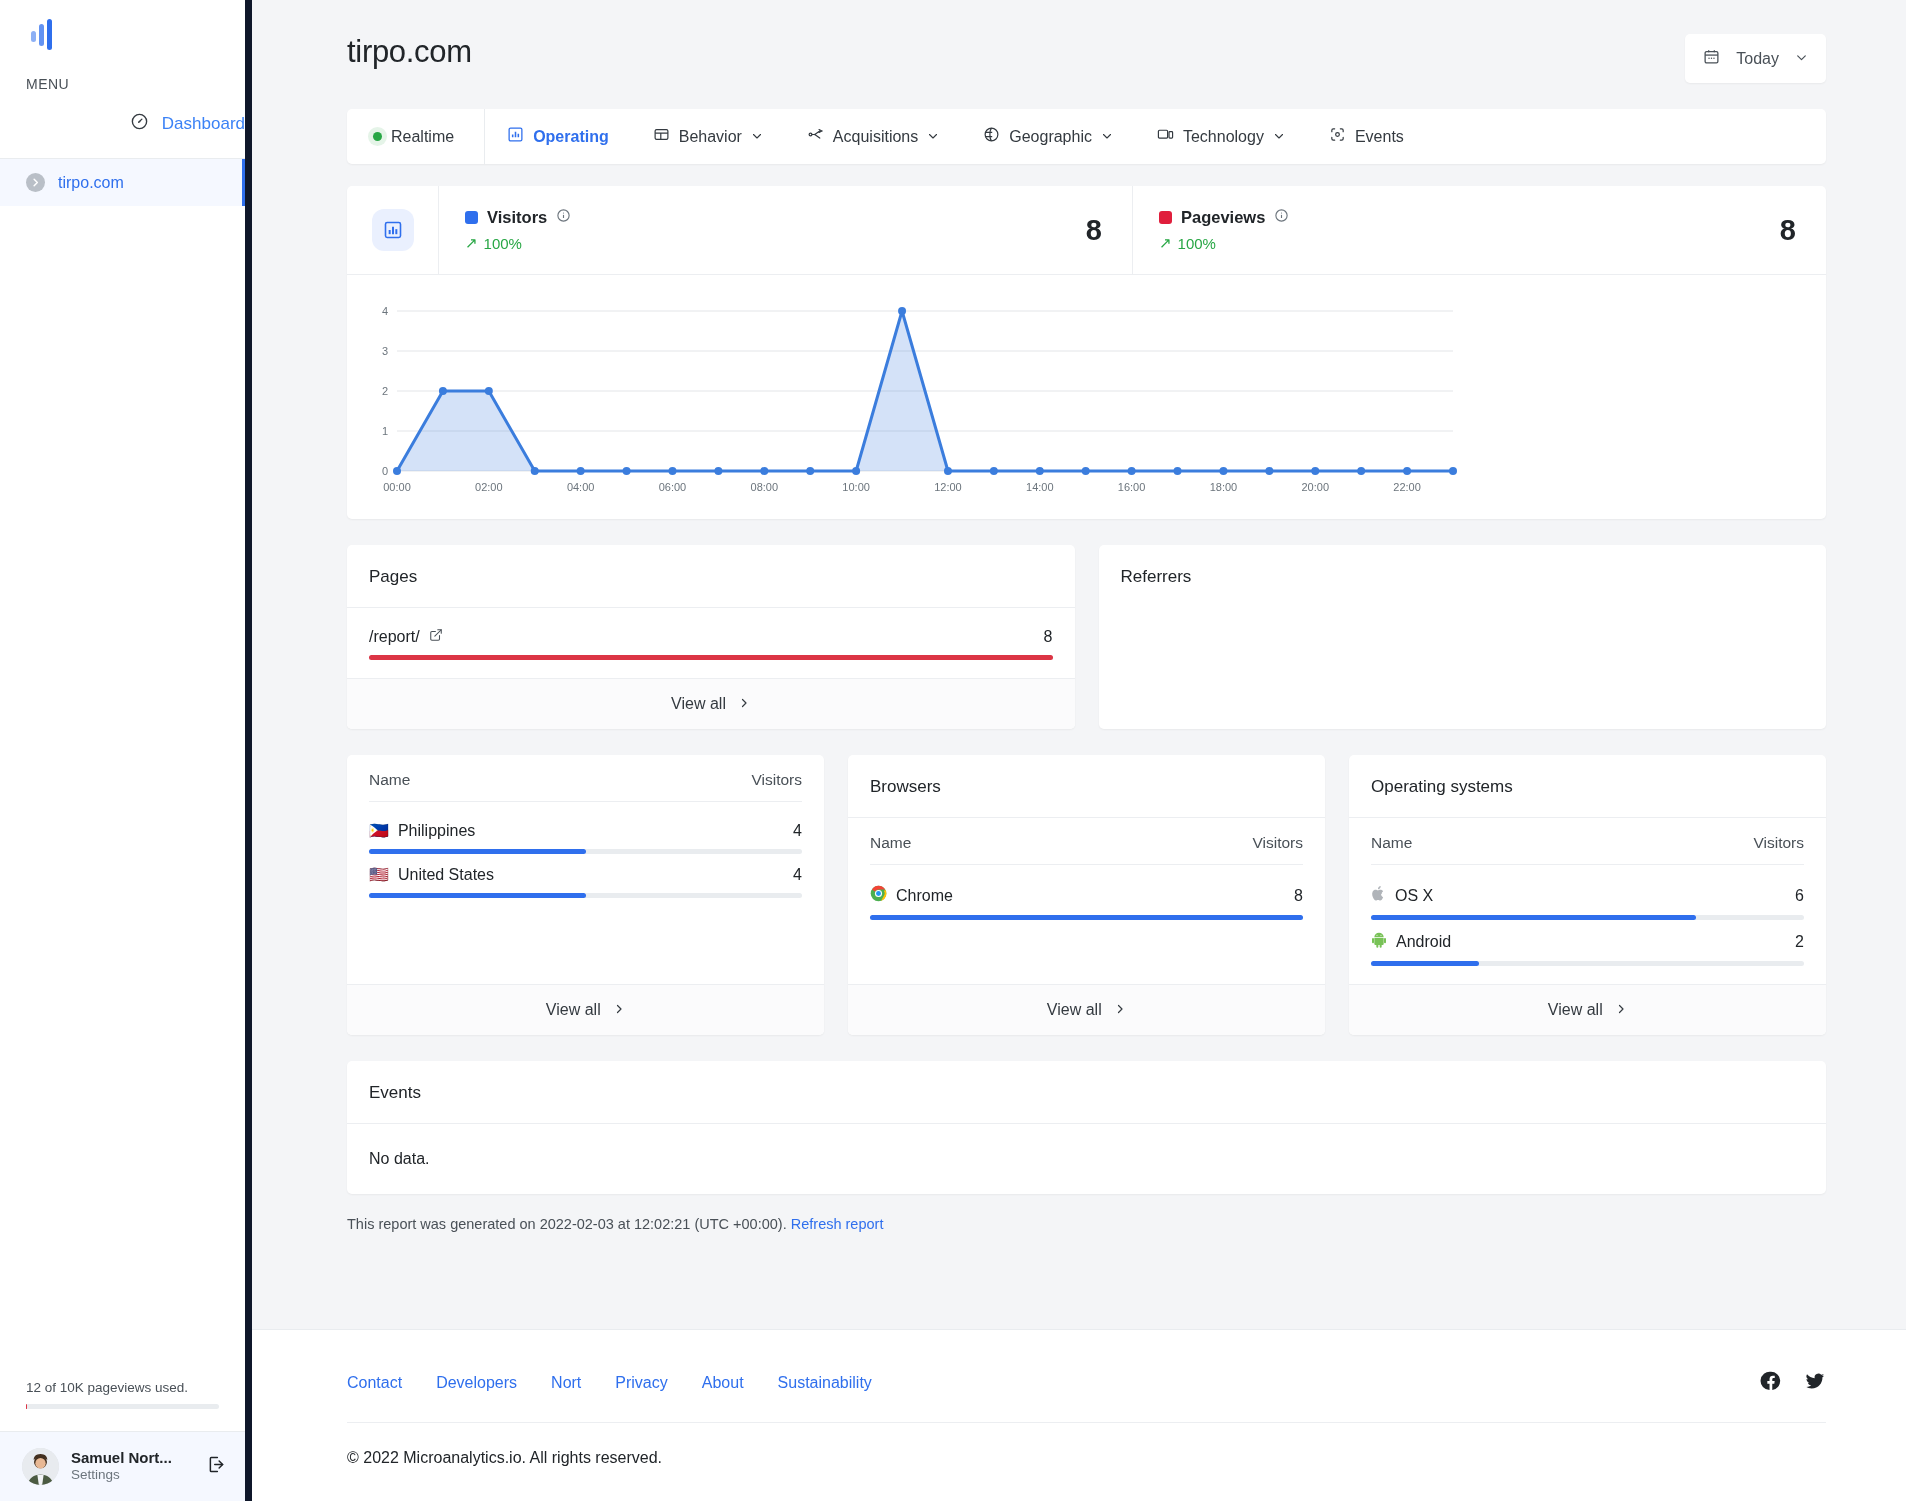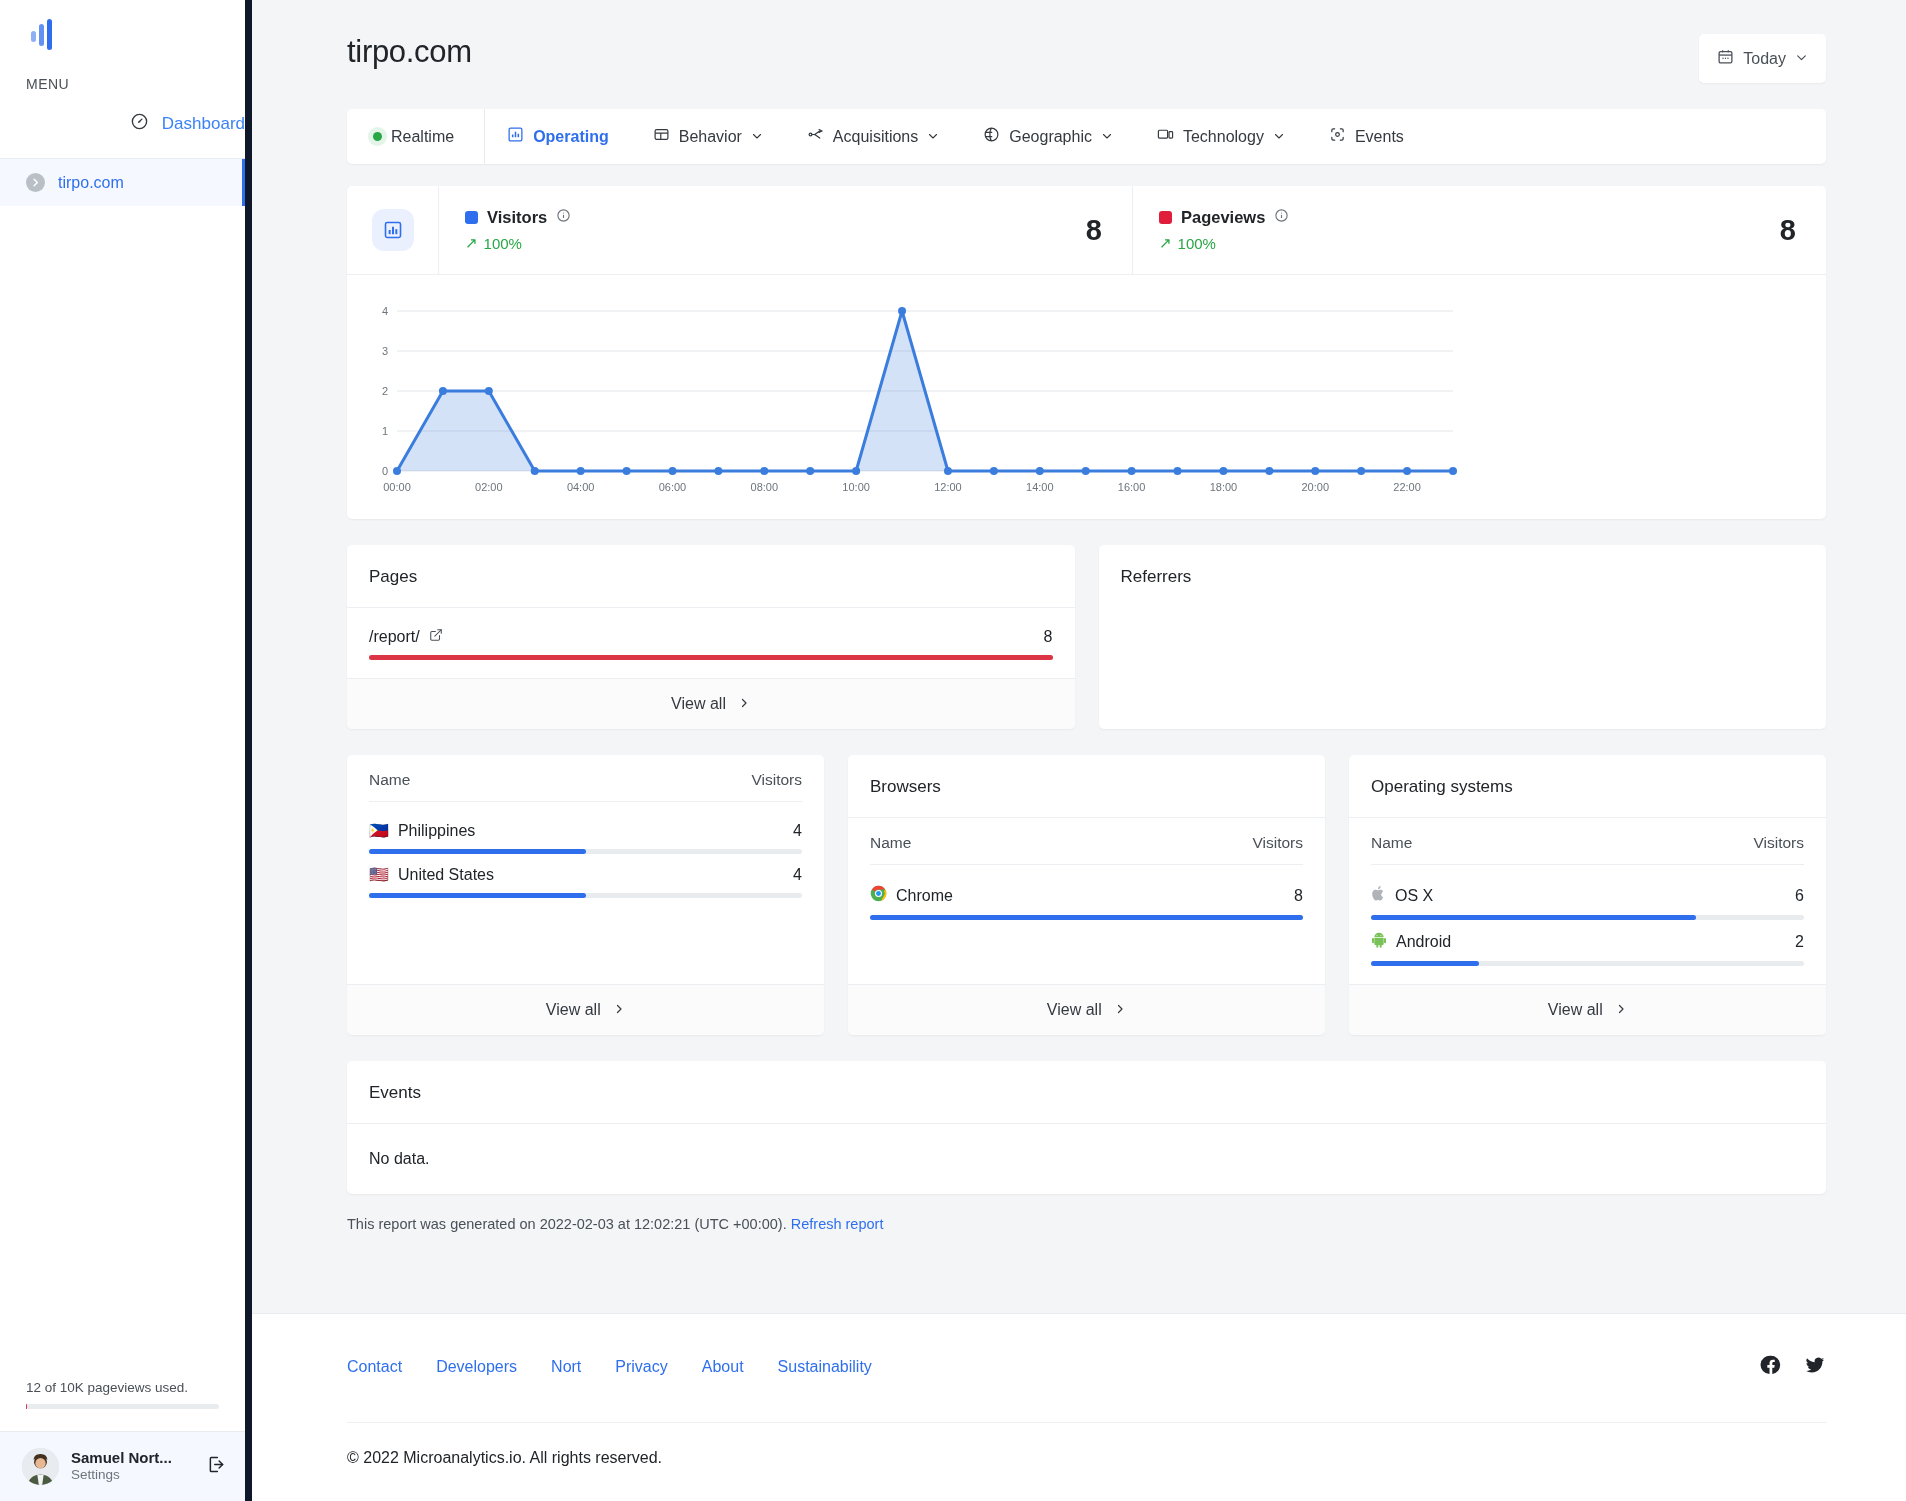"Today" .date-picker { gap: 9px -> 16px }
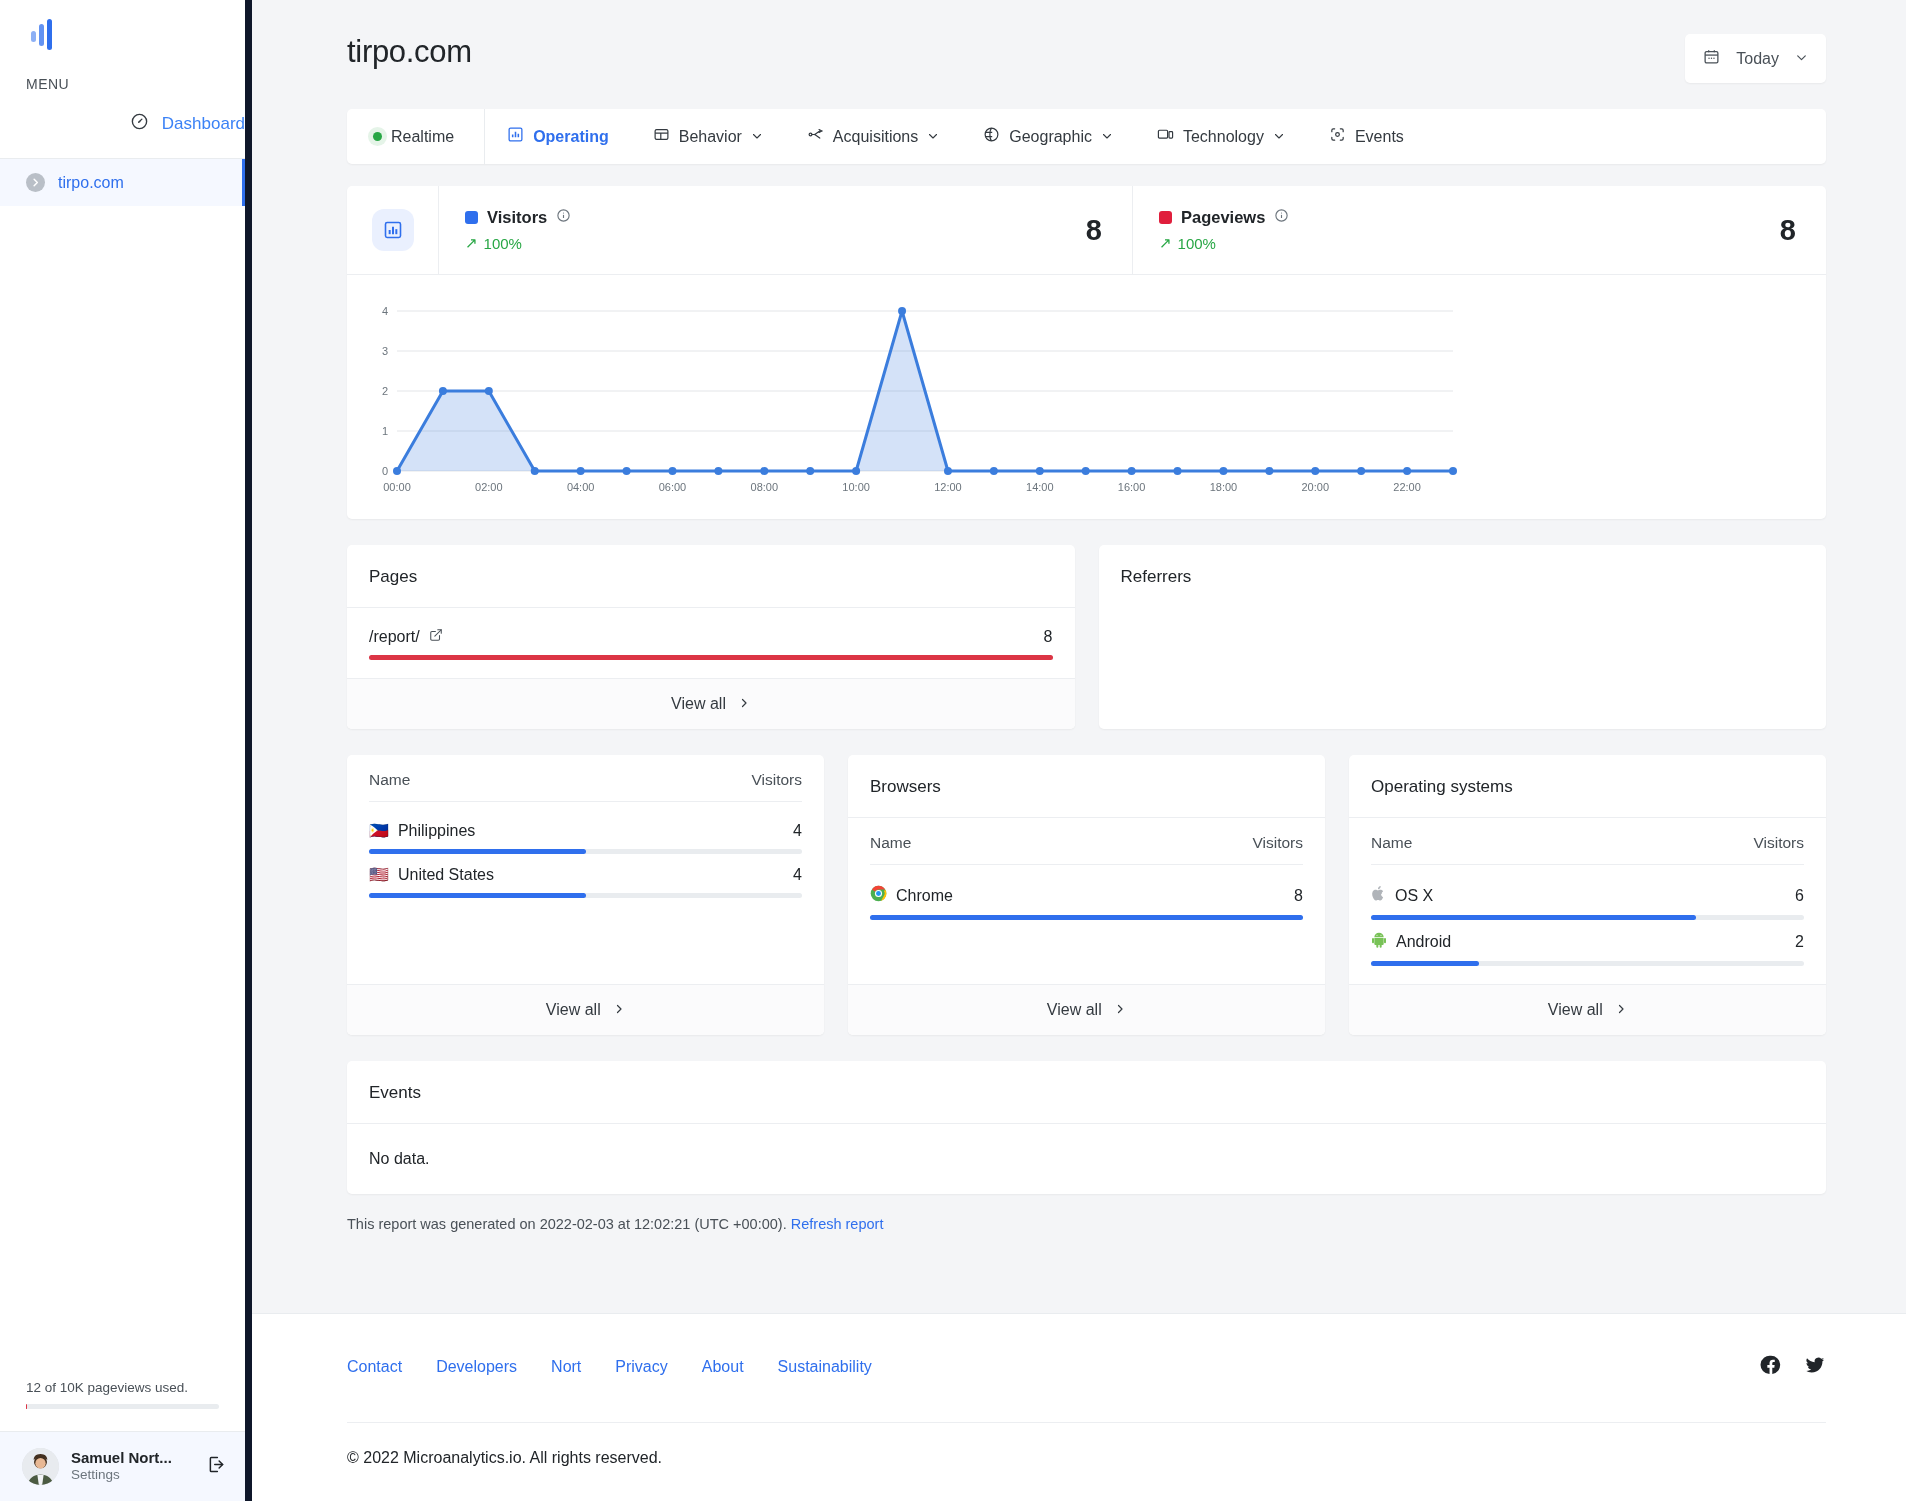"Contact" .footer-top { padding-bottom: 42px -> 26px }
